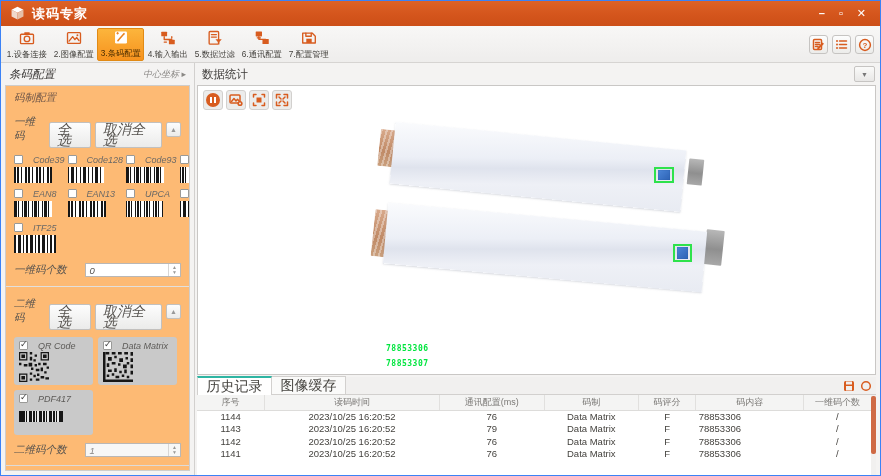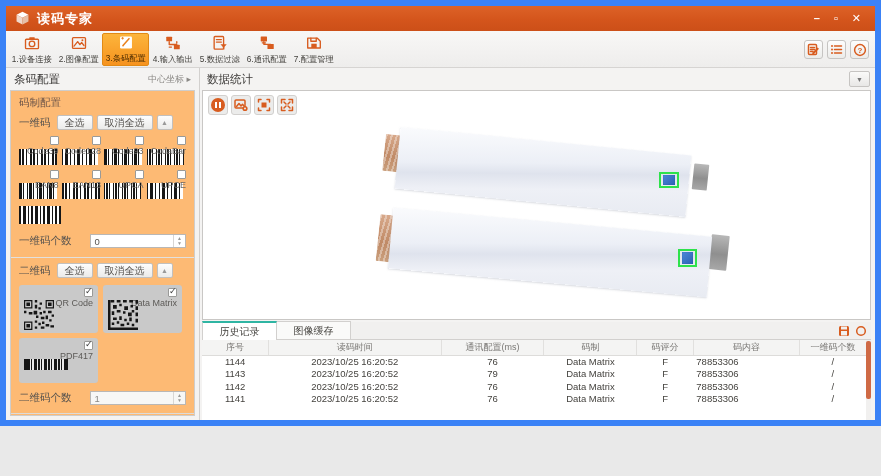"读码专家" .window { border: 6px solid #3b82f6 -> 1px solid #3b82f6; height: 426px -> 476px }
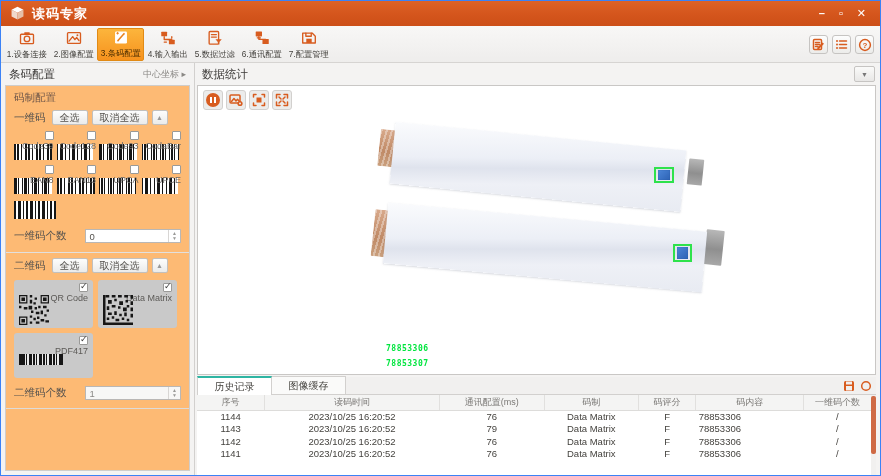"条码配置" .left-panel { font-style: none -> italic }
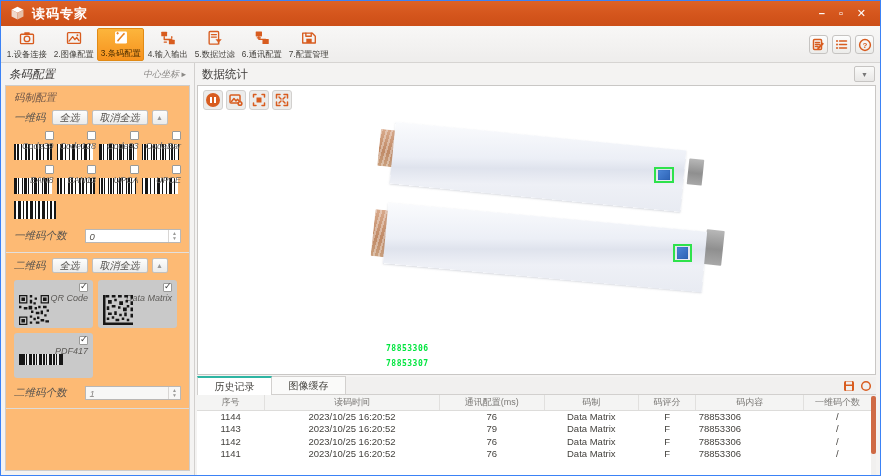"全选" .mini-btn { font-size: 10px -> 14px; margin-top: none -> 12px }
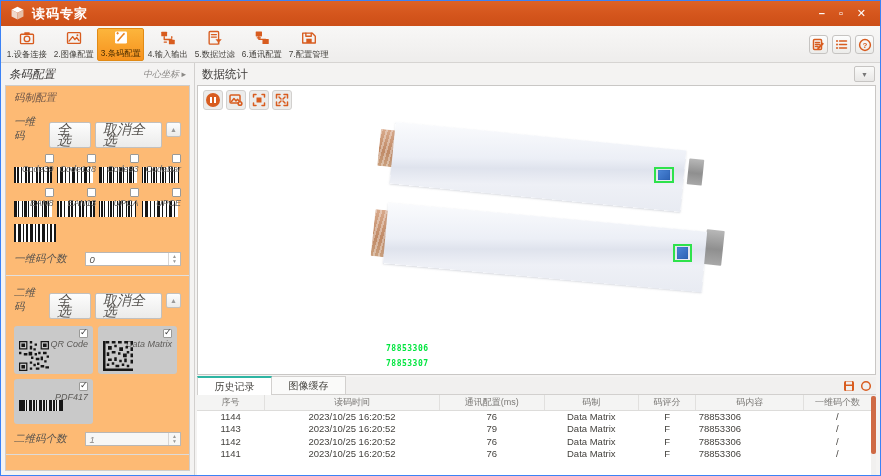"Code39" .cb-line { align-items: flex-end -> center; flex-direction: column -> none; gap: 1px -> 10px }
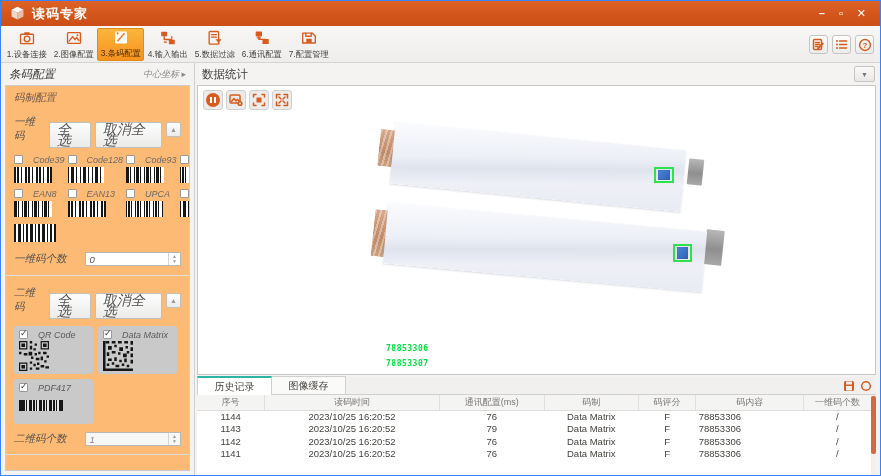"ITF25" div.cb-line { html: none -> <div> <span></span> <span>ITF25</span> </div> }
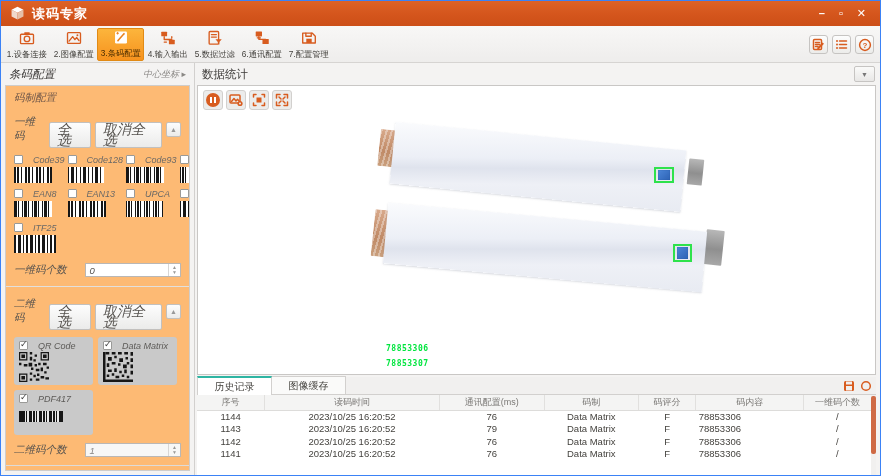"历史记录" .tab { font-size: 10px -> 14px }
